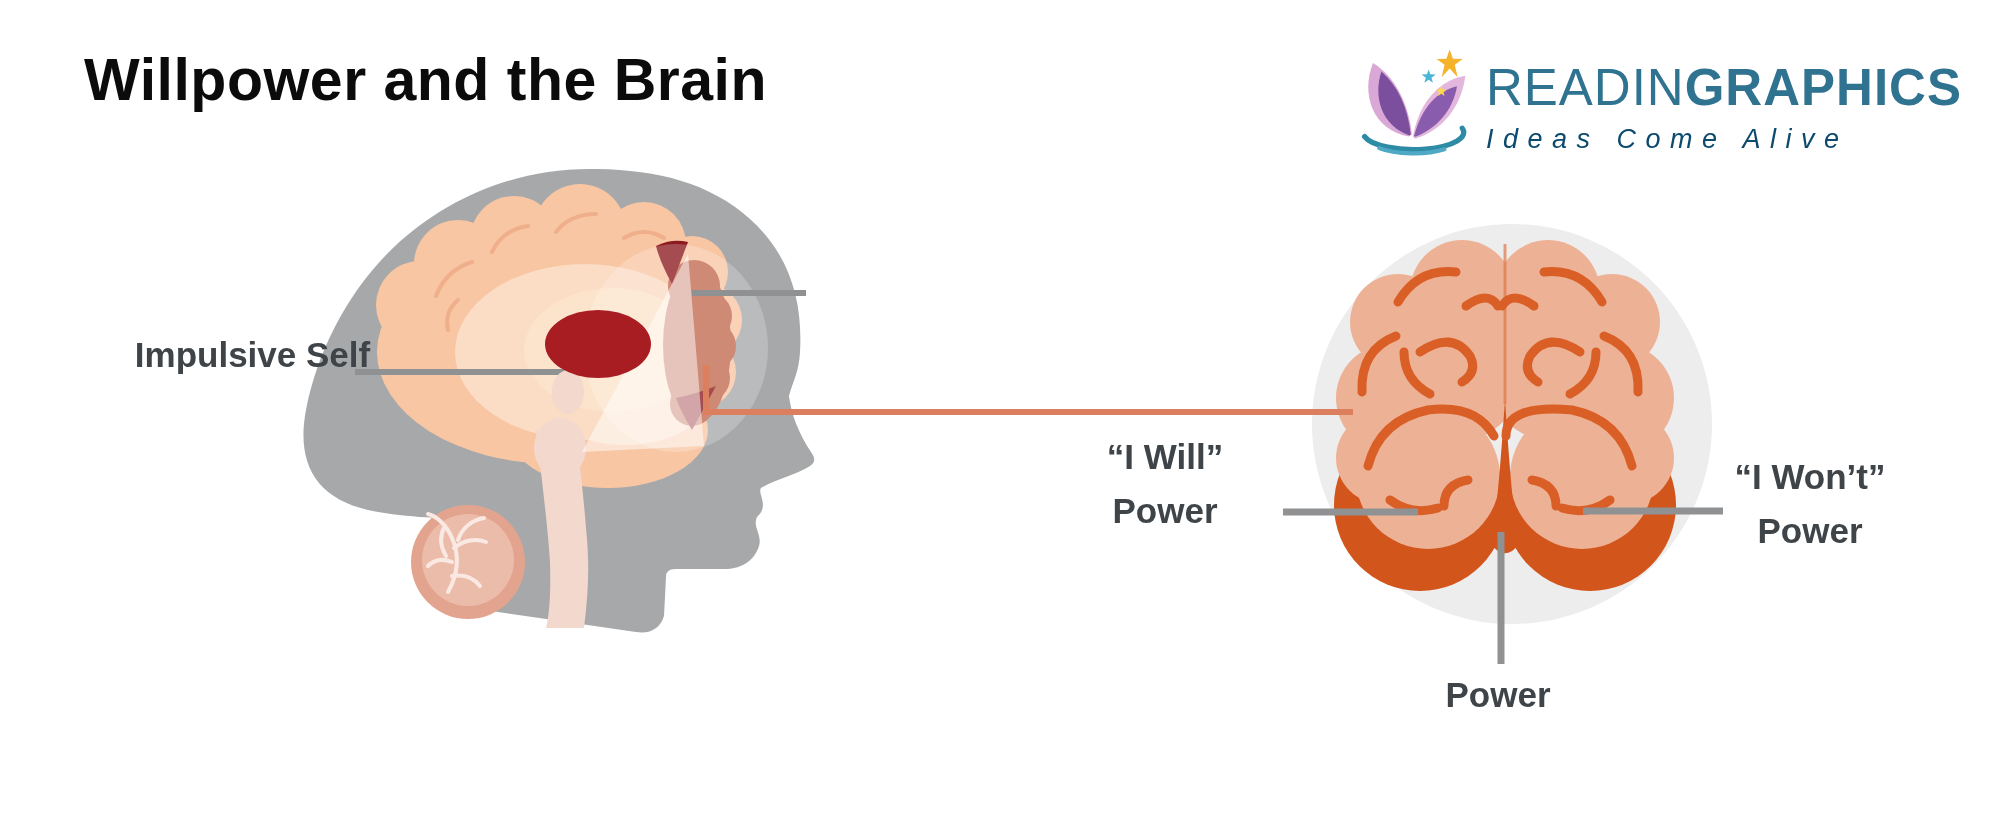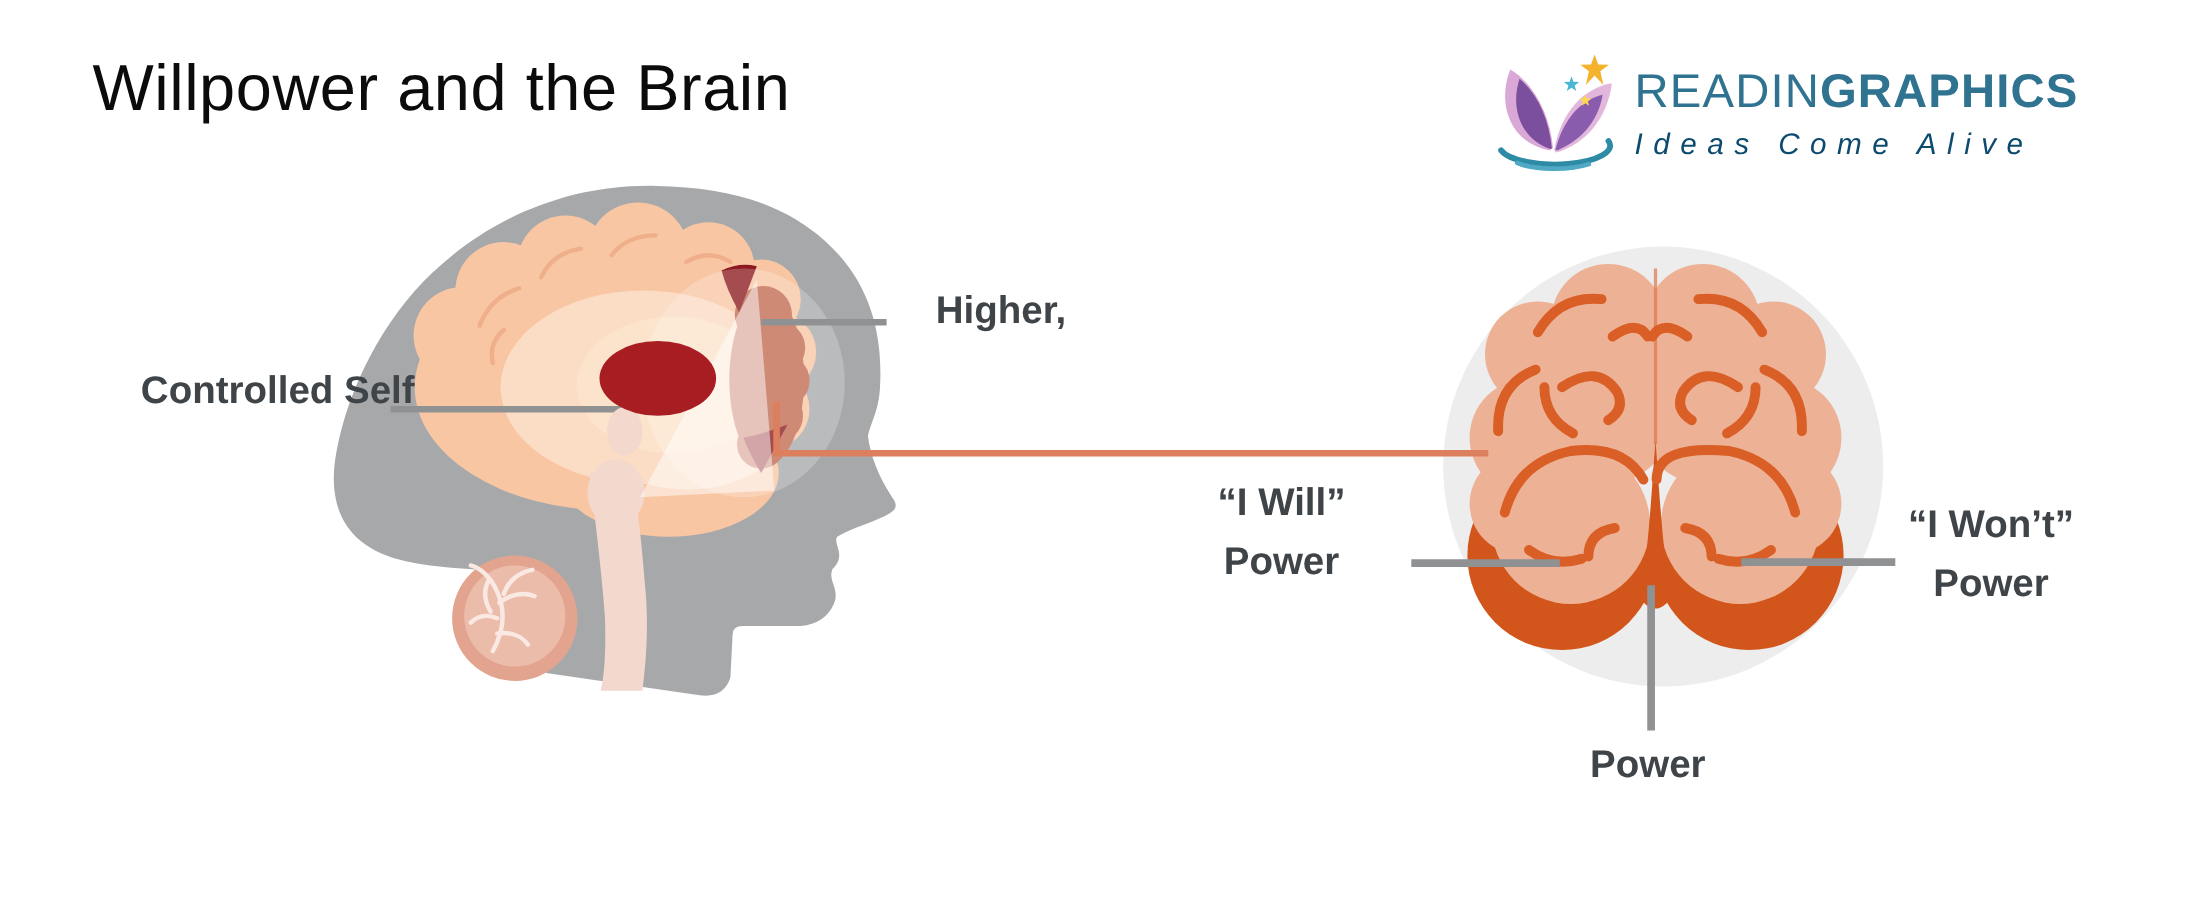"Willpower and the Brain" .title { font-weight: normal -> bold }
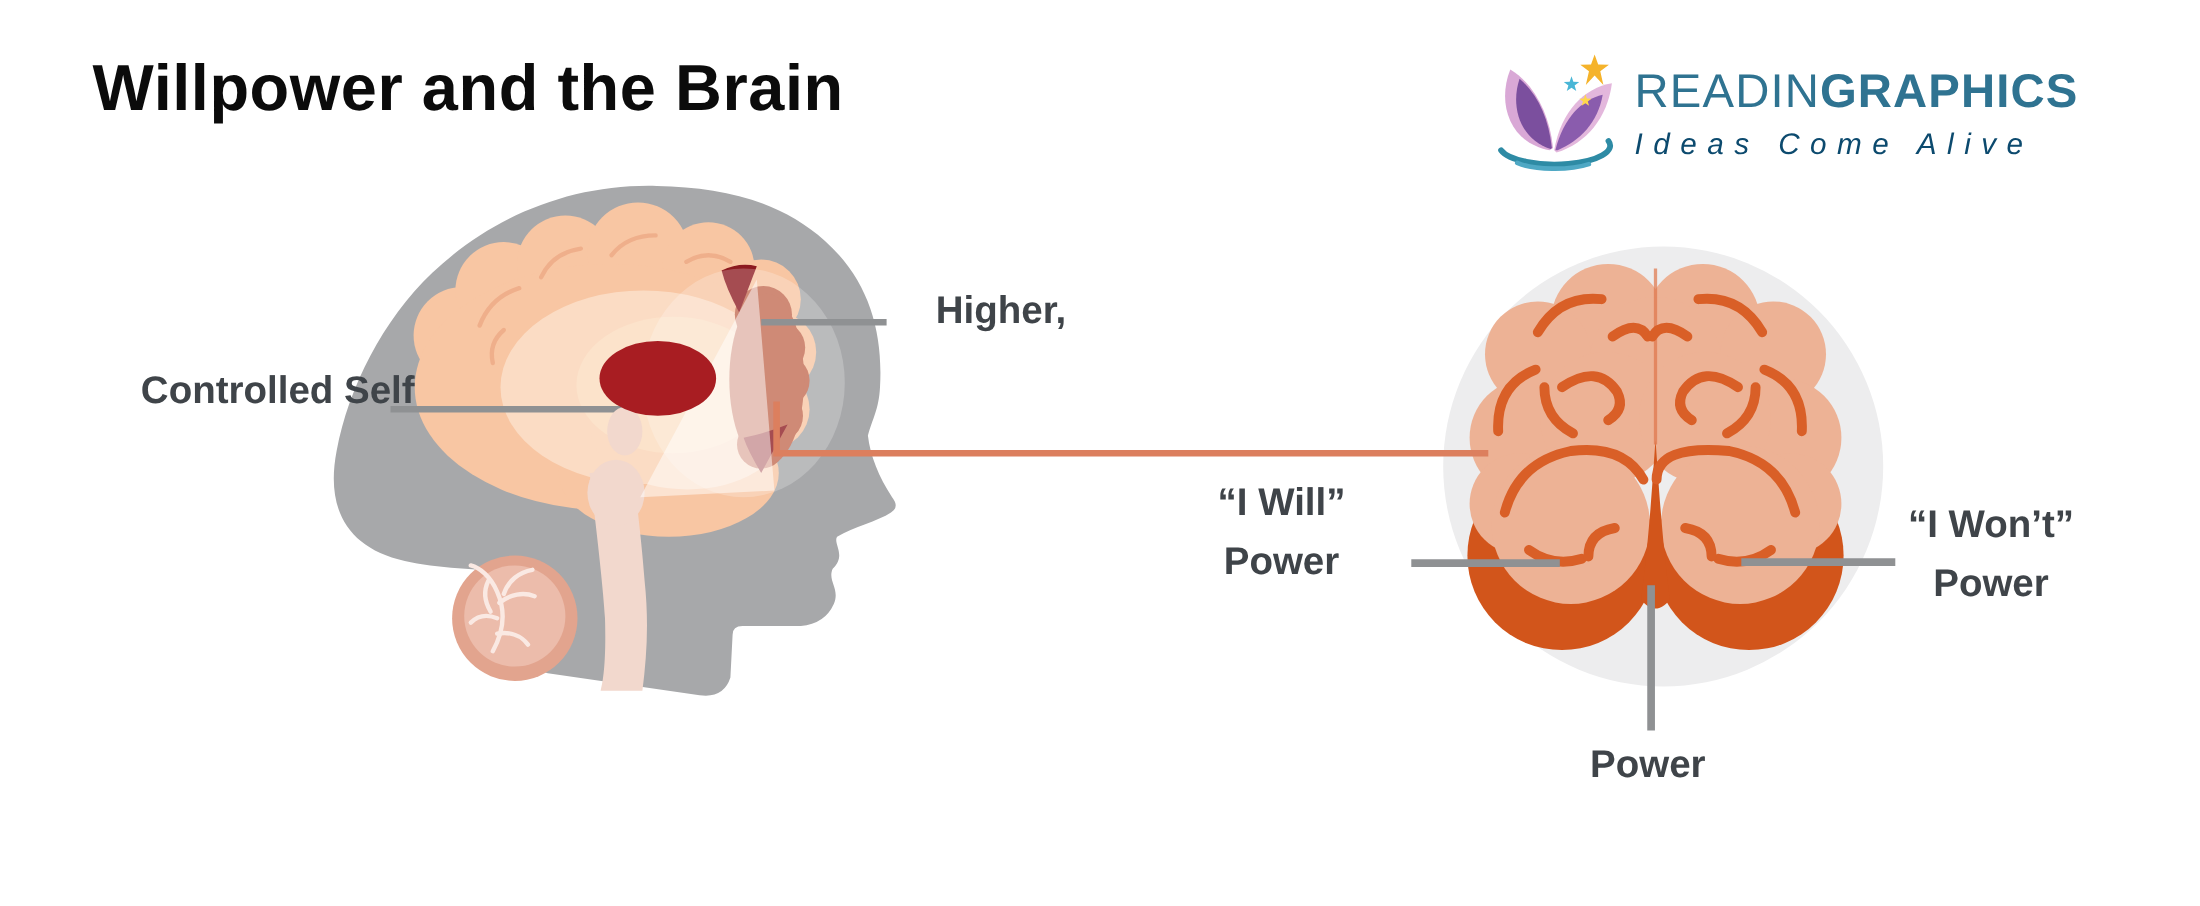"READINGRAPHICS" .brand { font-size: 43px -> 51px }
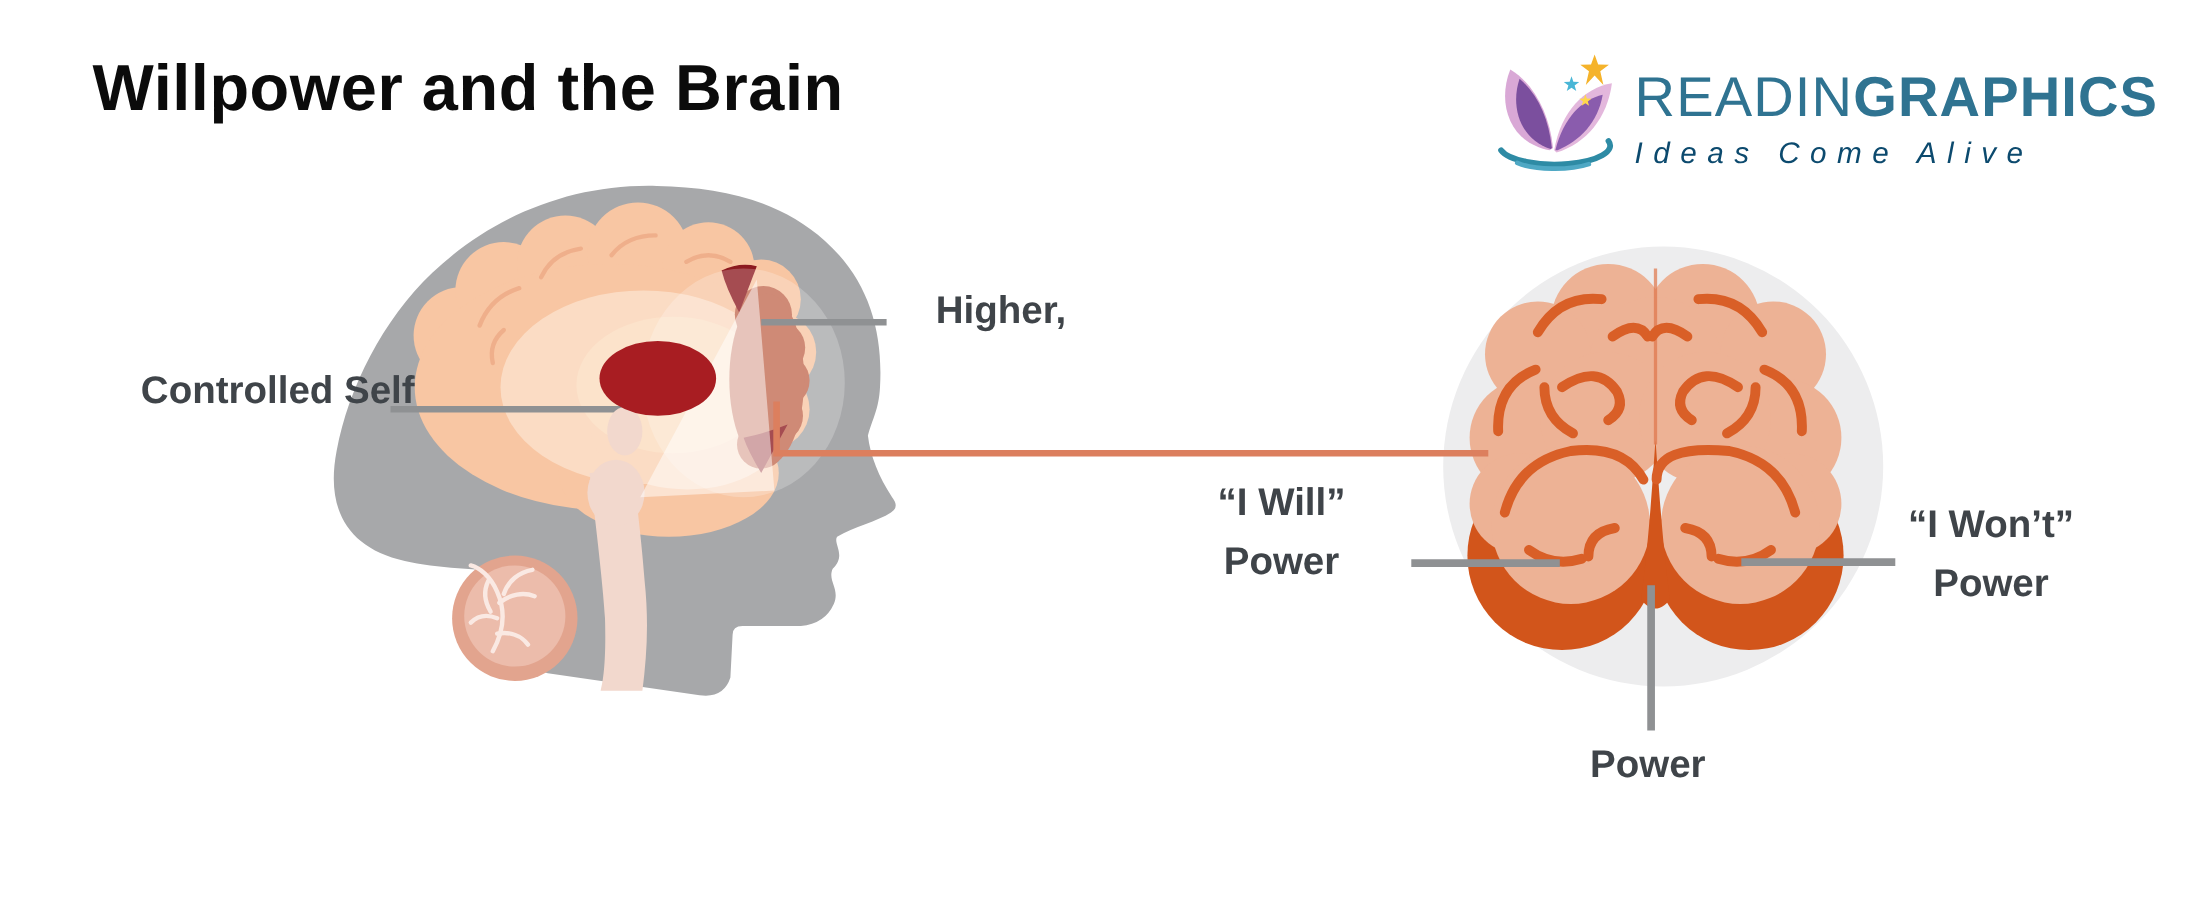"Higher," span { html: <span>Higher,</span> -> none }
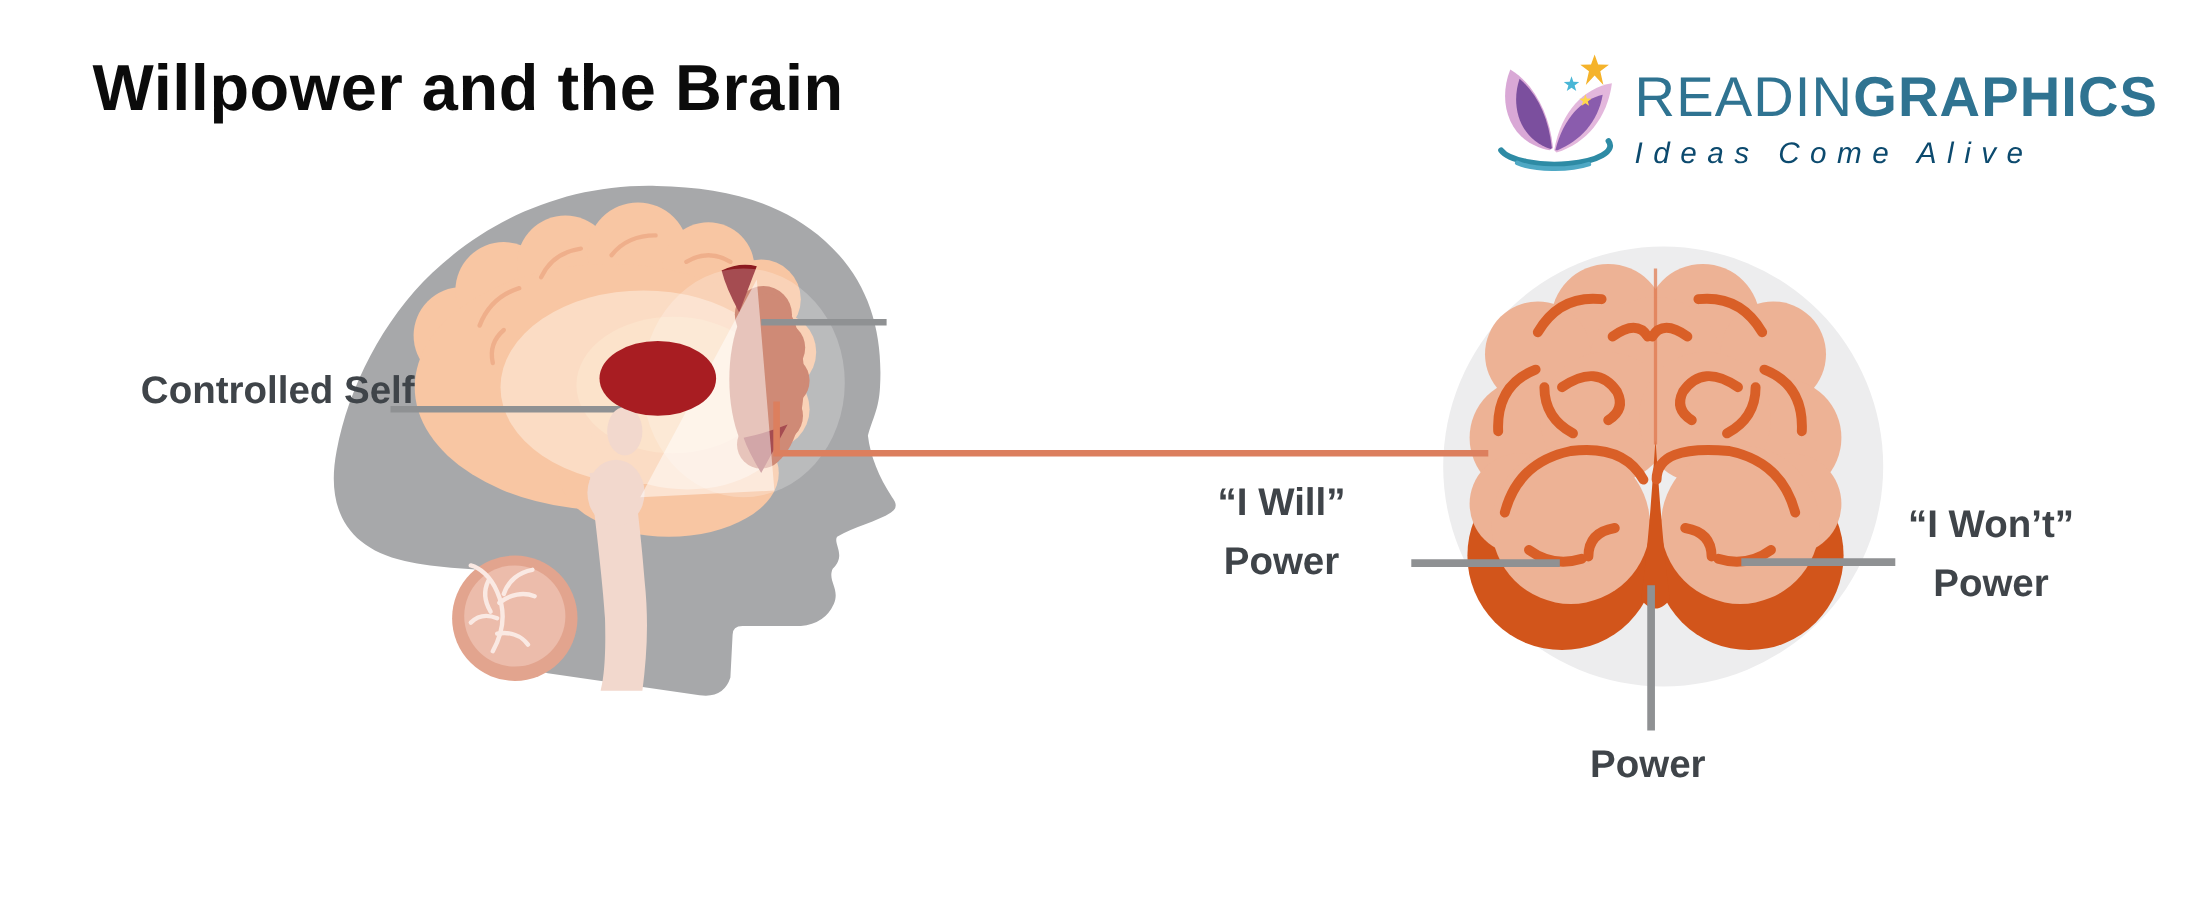"Controlled Self" span { text: Controlled -> Impulsive }
